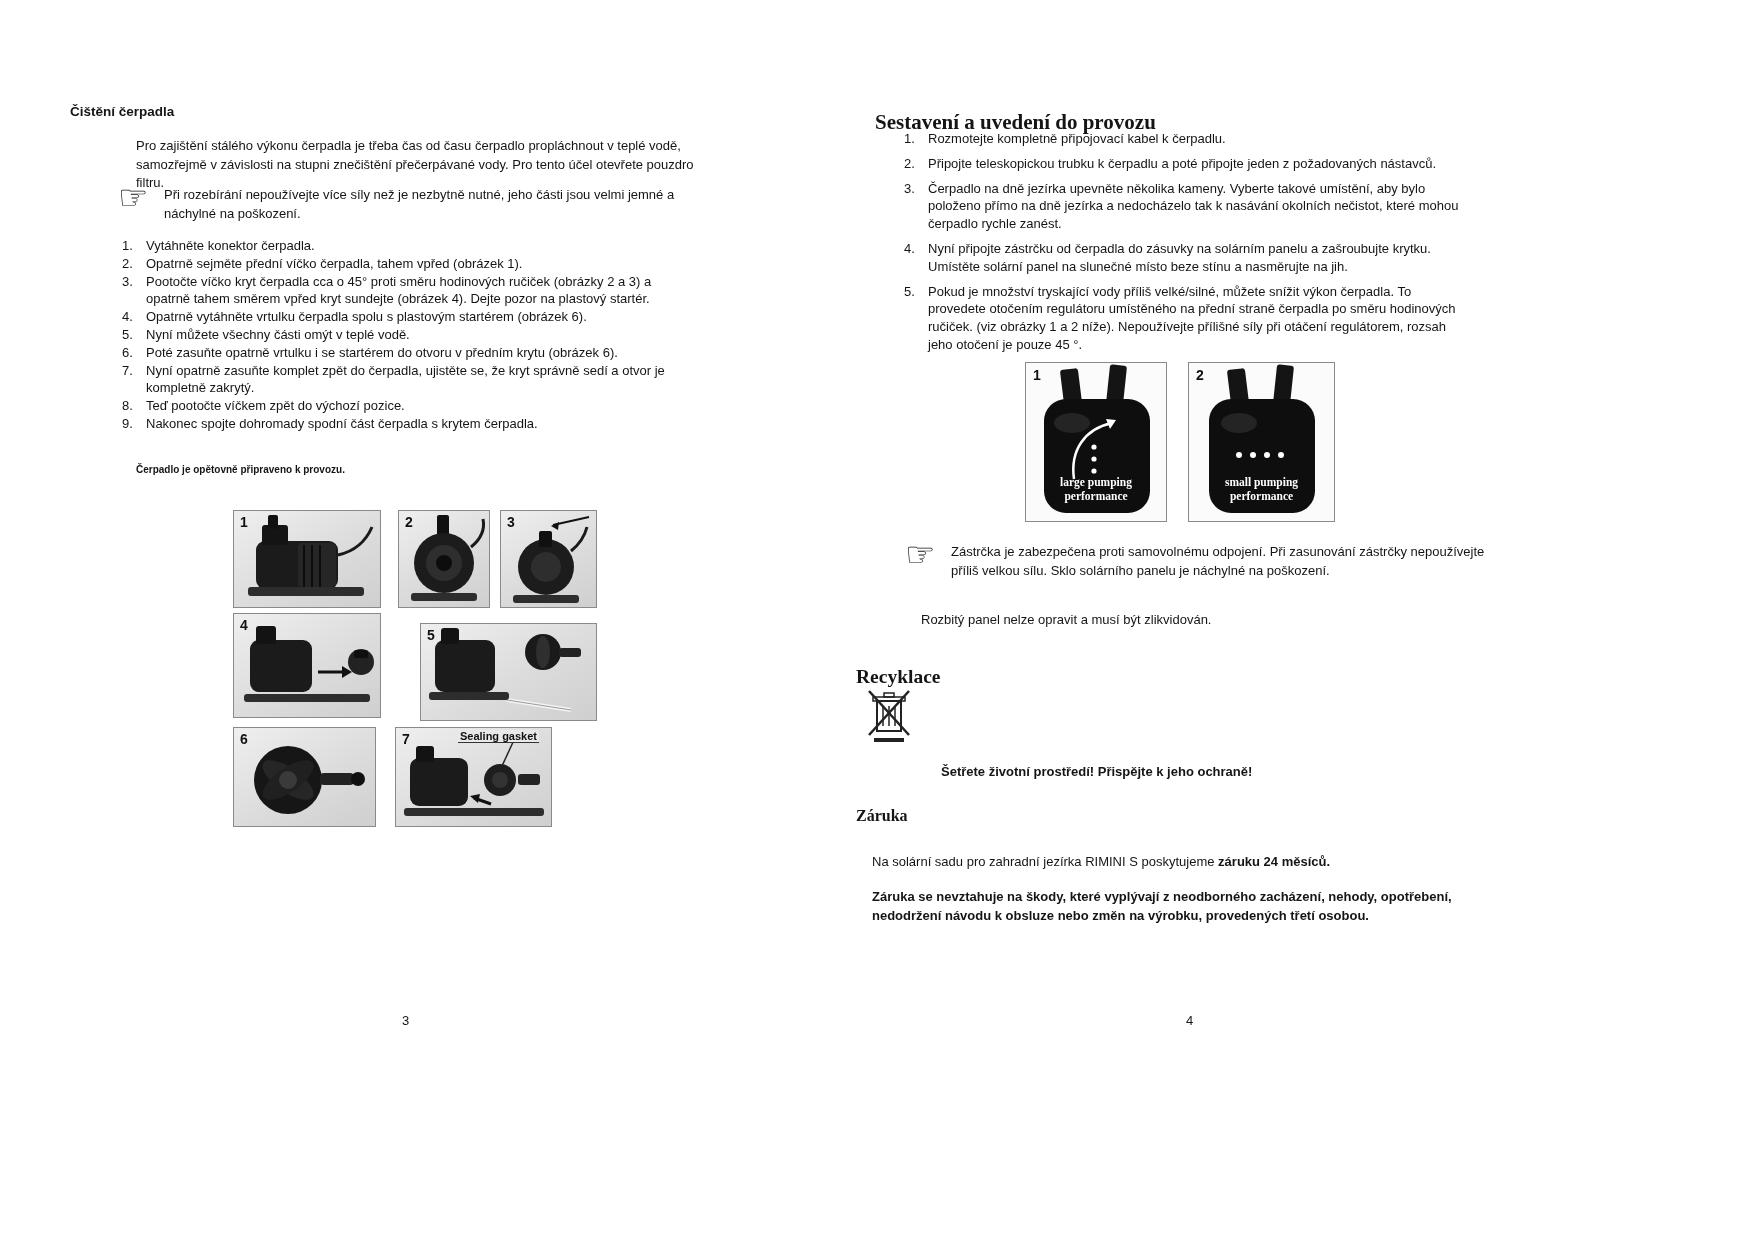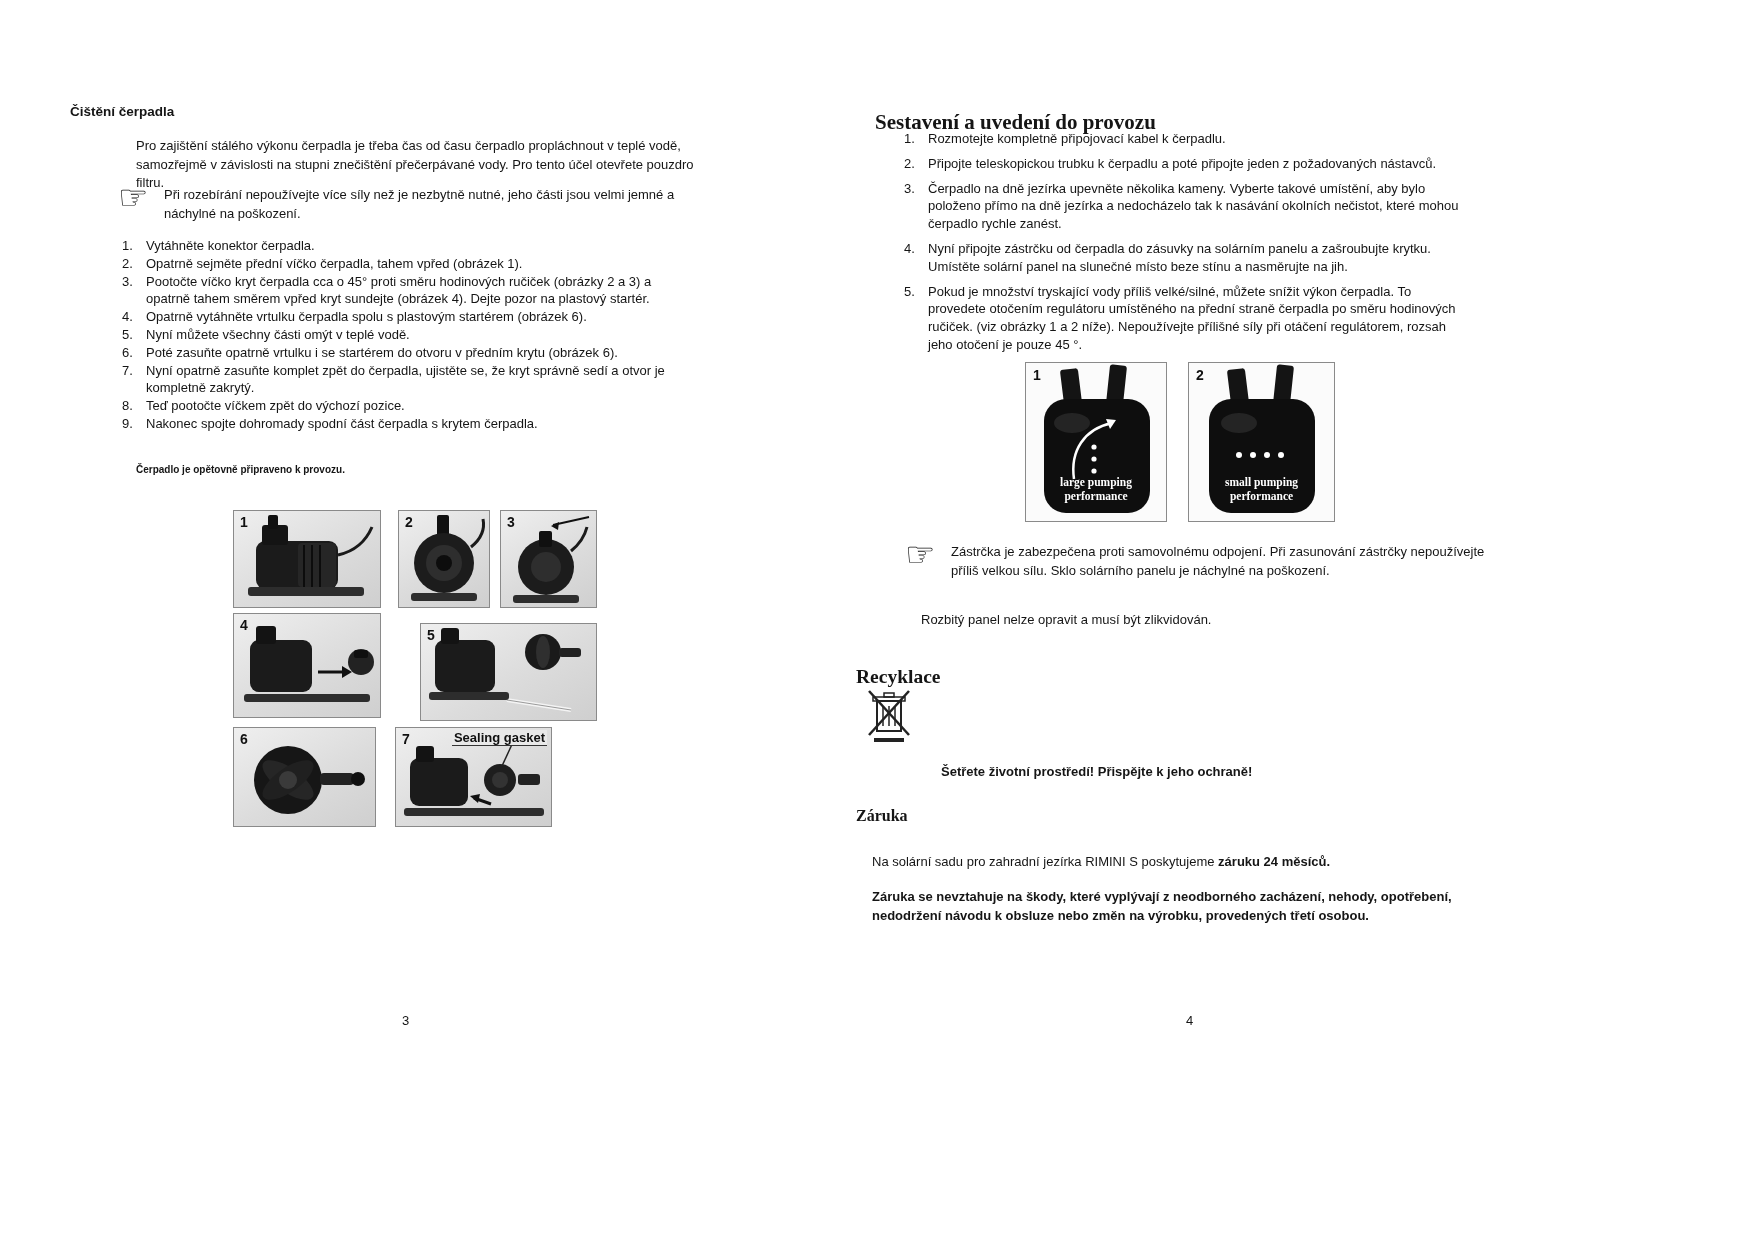"Sealing gasket" .gasket-label { font-size: 13px -> 11px; right: 4px -> 12px }
